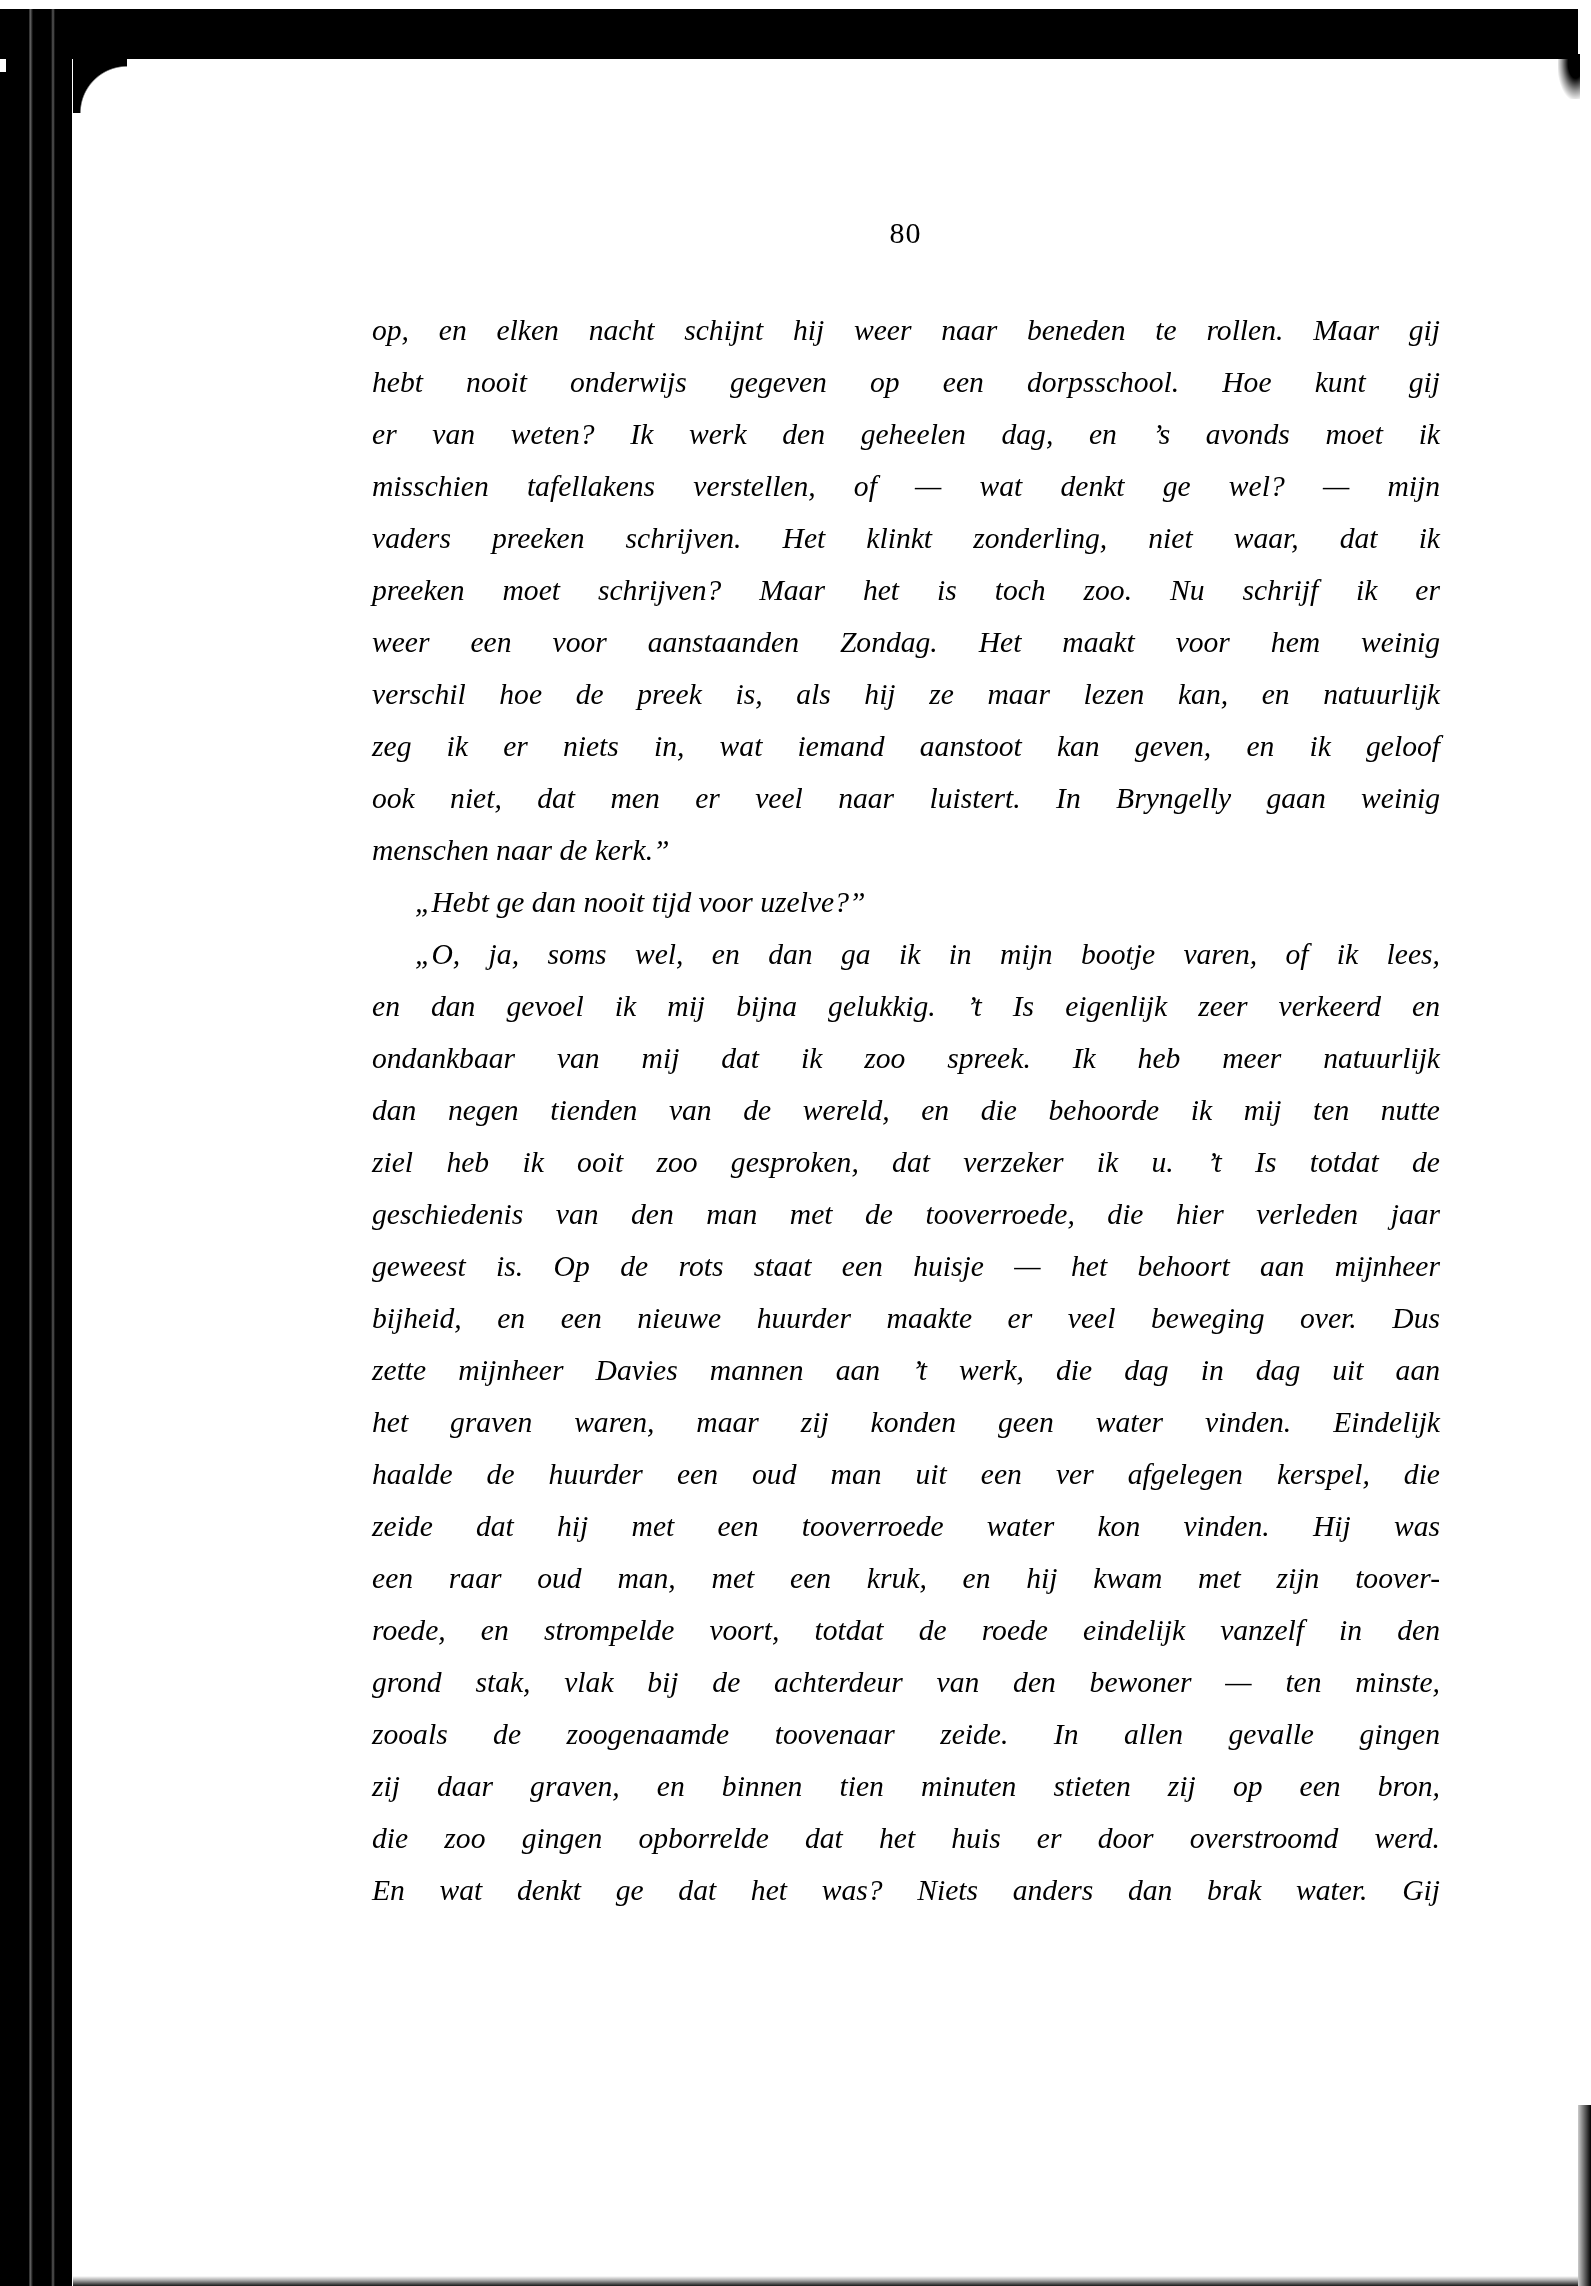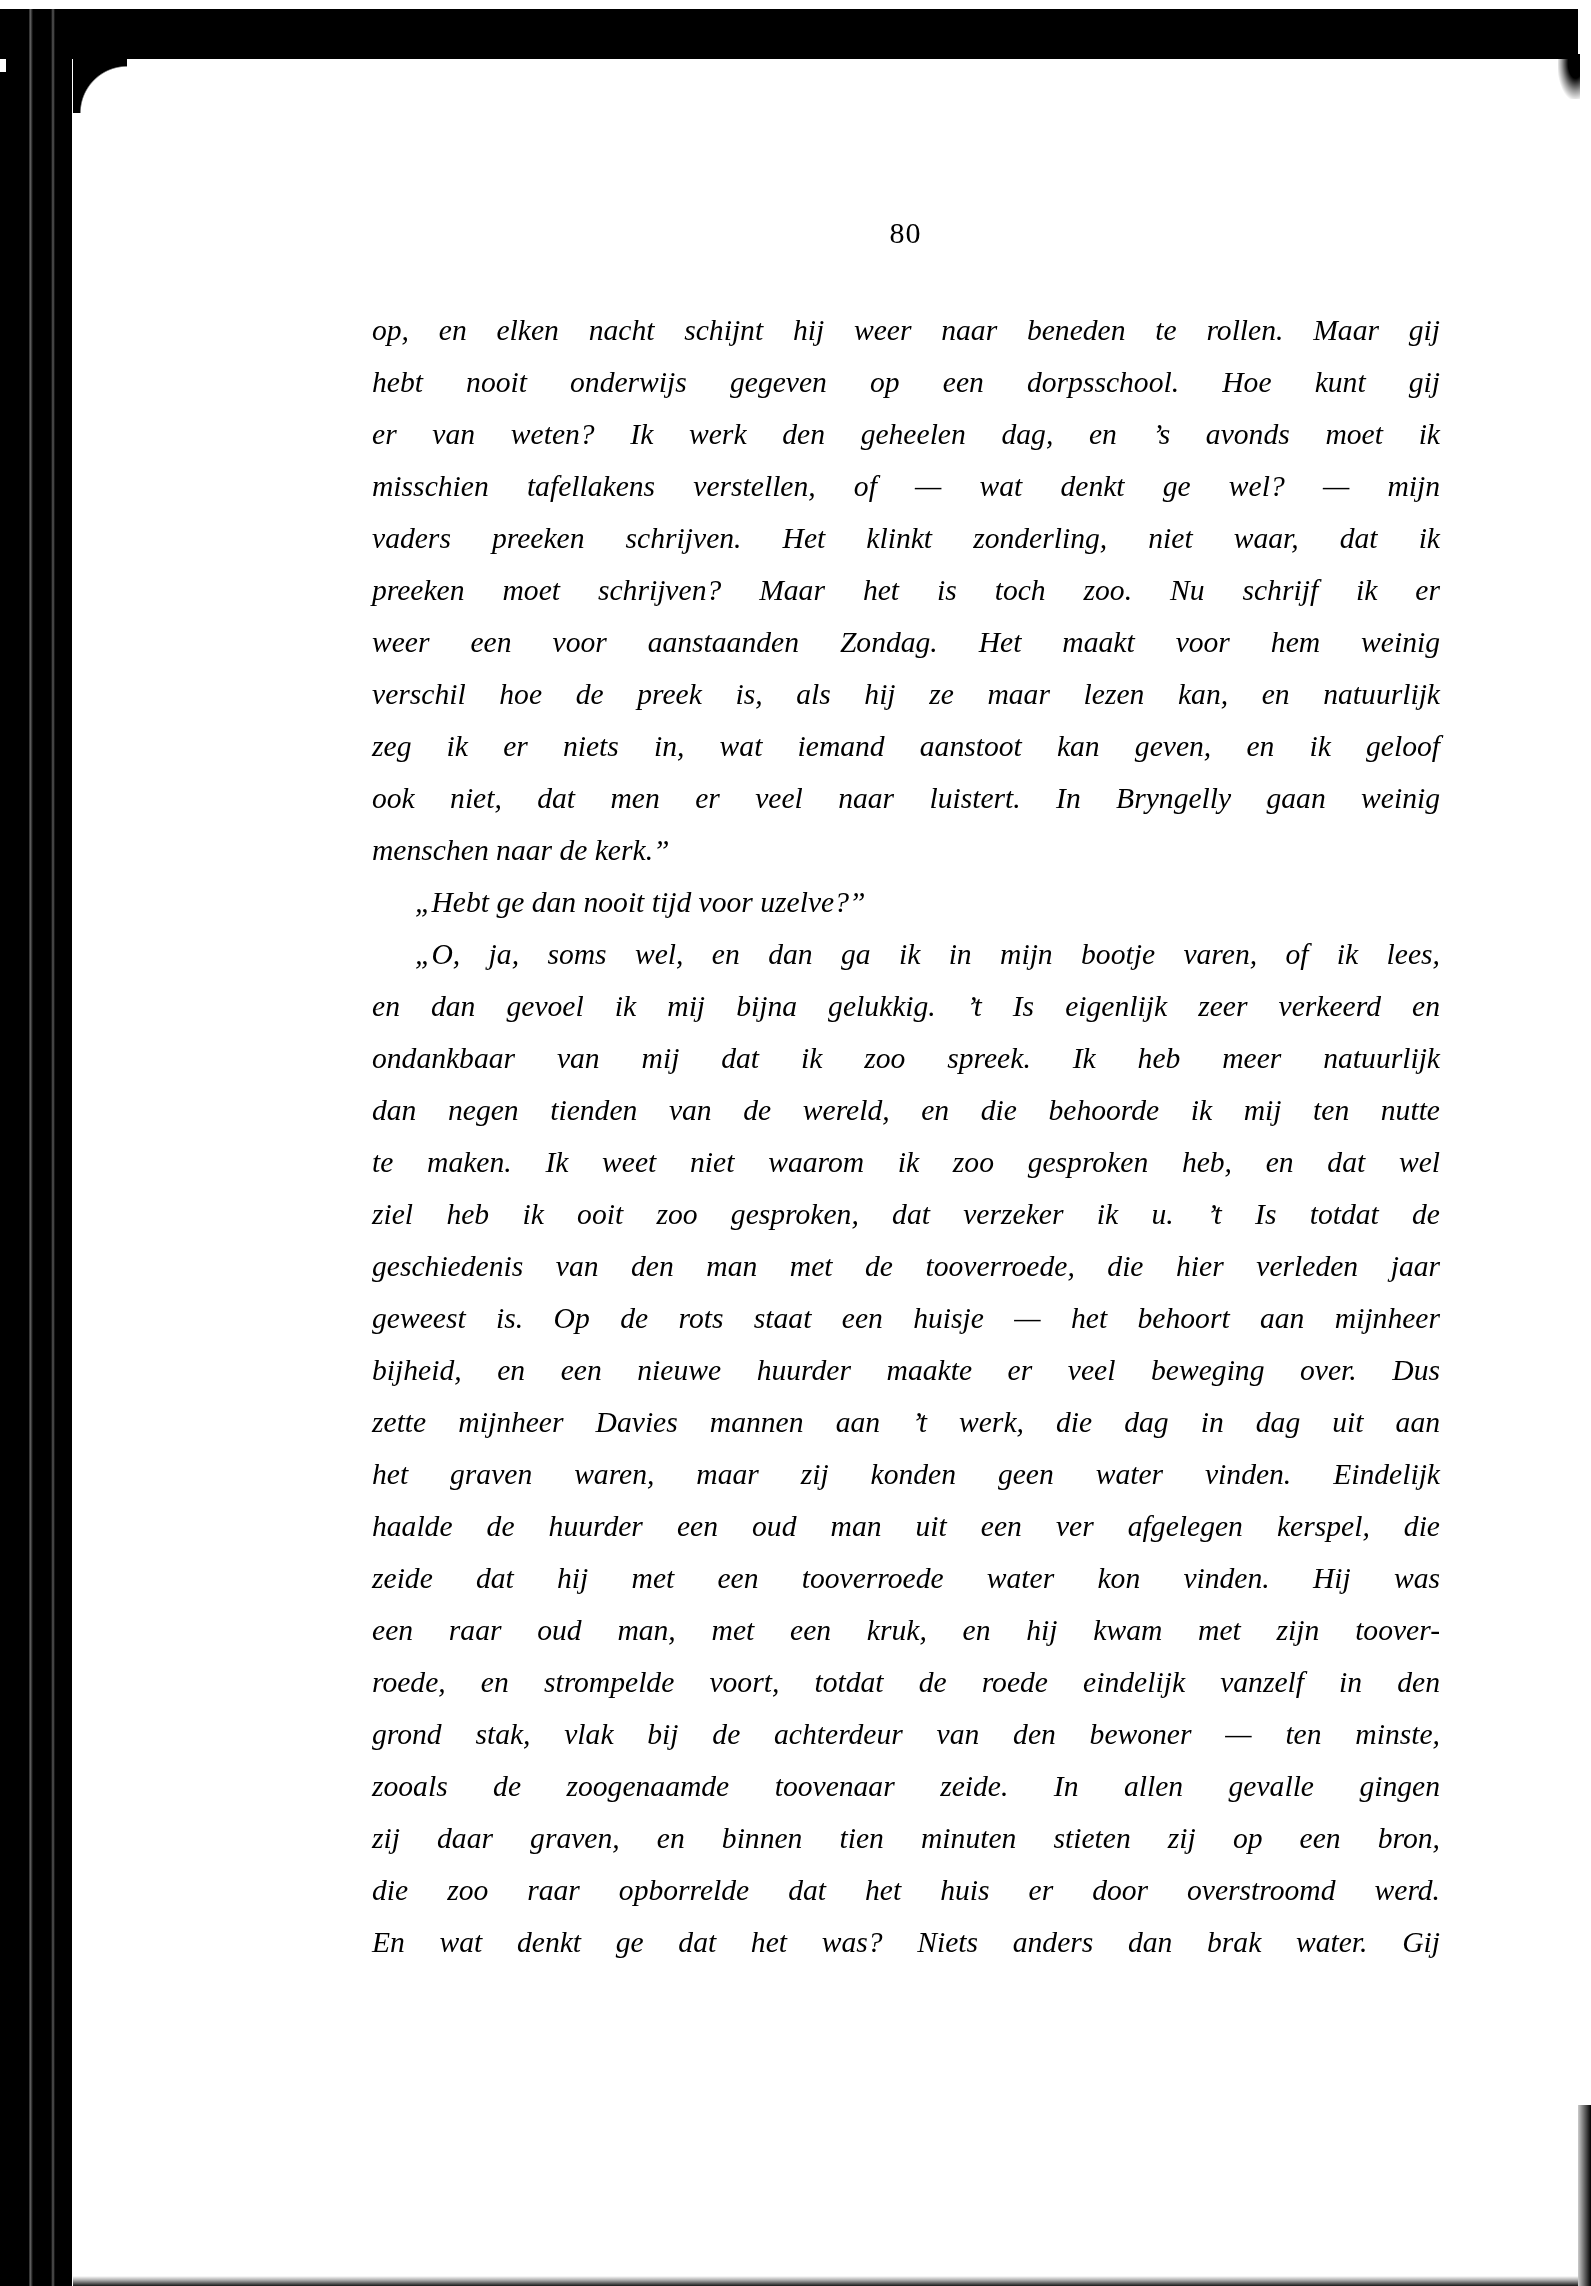"te maken. Ik weet niet" span.line { html: <span>te maken. Ik weet niet waarom ik zoo gesproken heb, en dat wel</span> -> none }
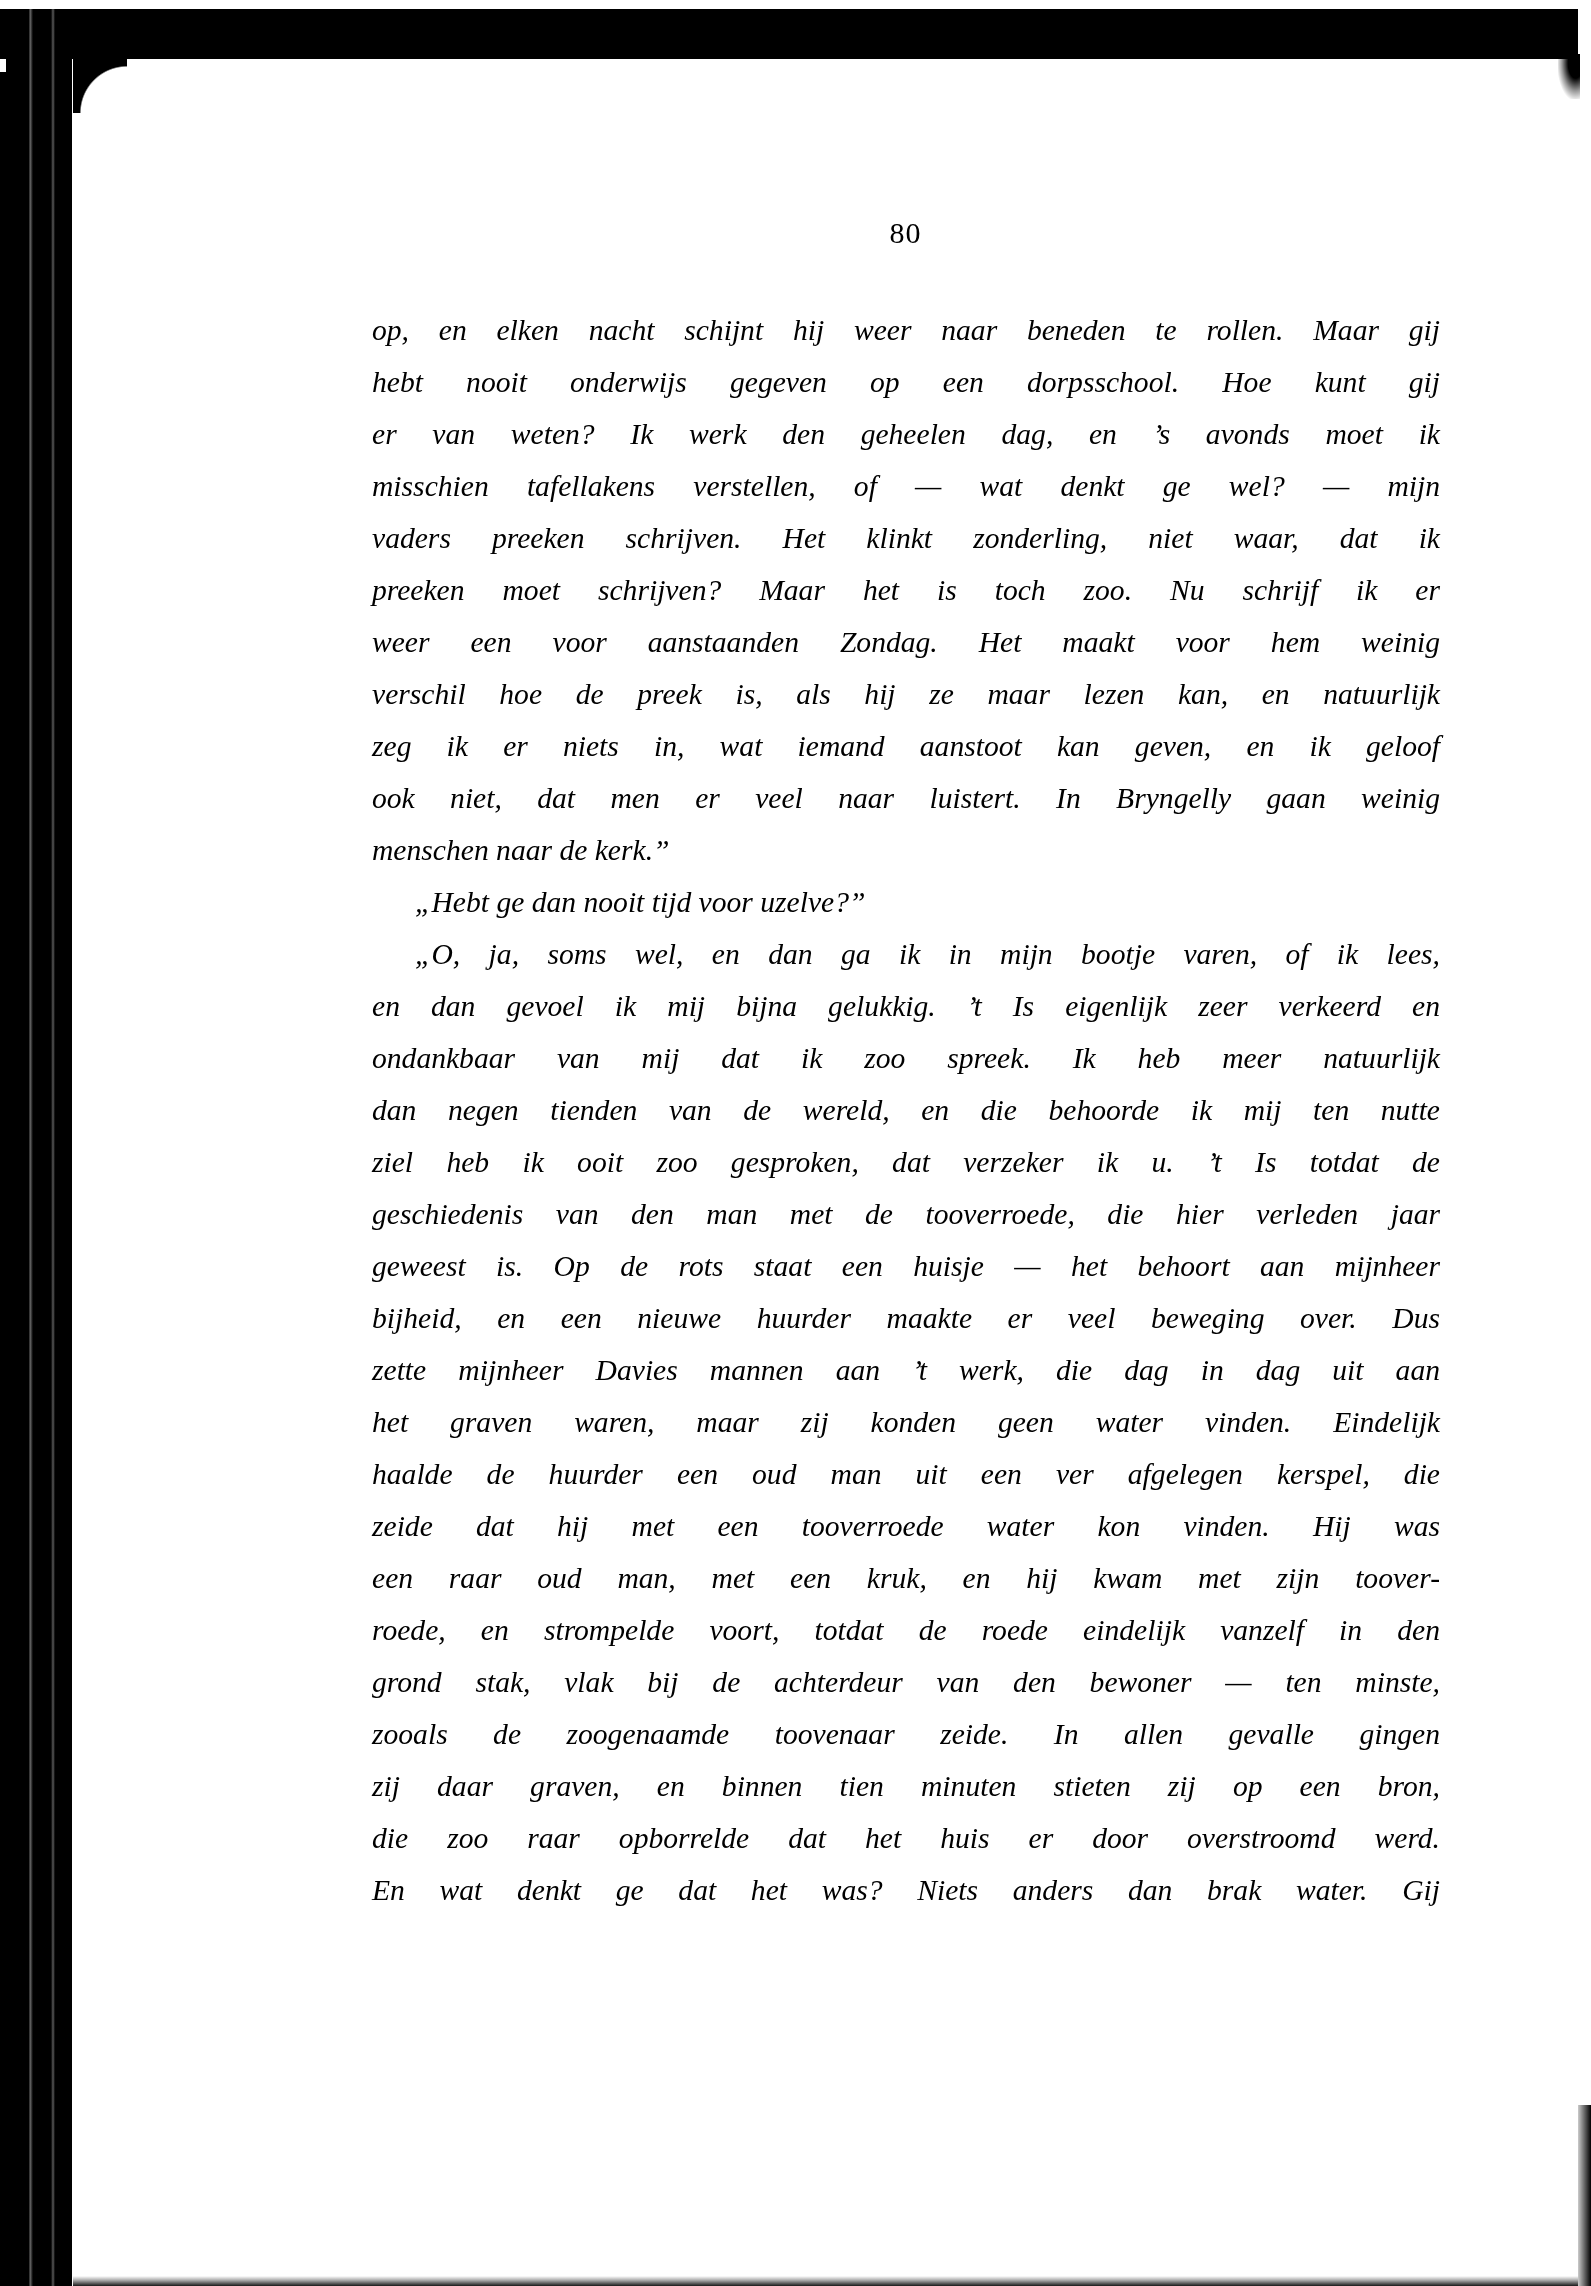"die zoo raar opborrelde dat" span.line { text: raar -> gingen }
